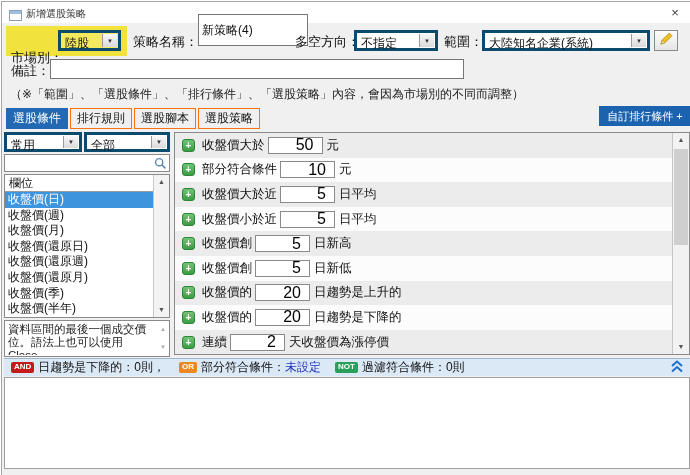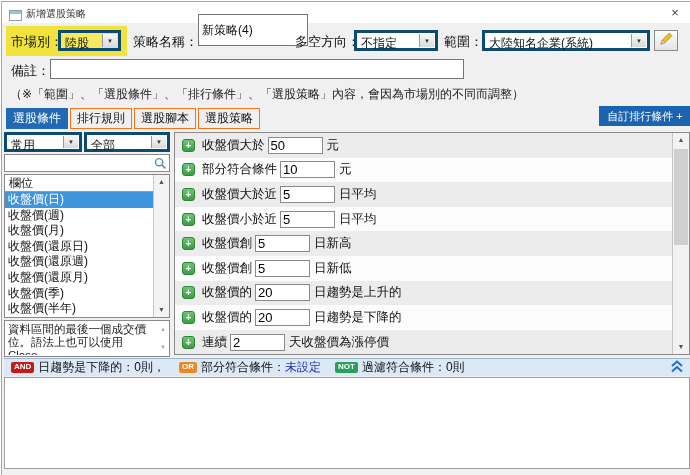"市場別：" span.lbl { top: 31px -> 47px }
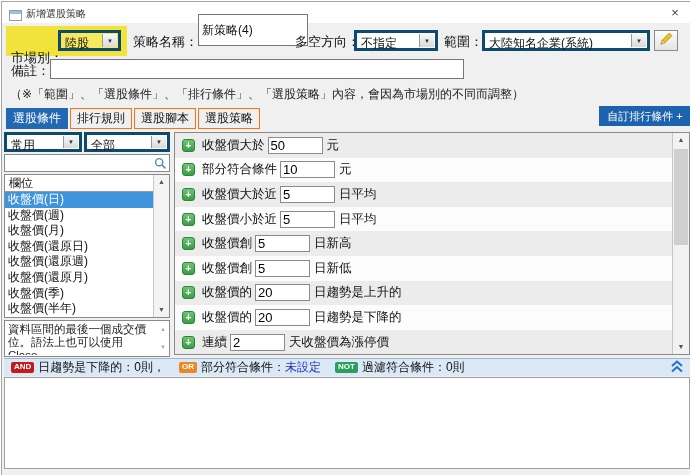"50" .cinput { font-size: 13px -> 16px; text-align: left -> right }
